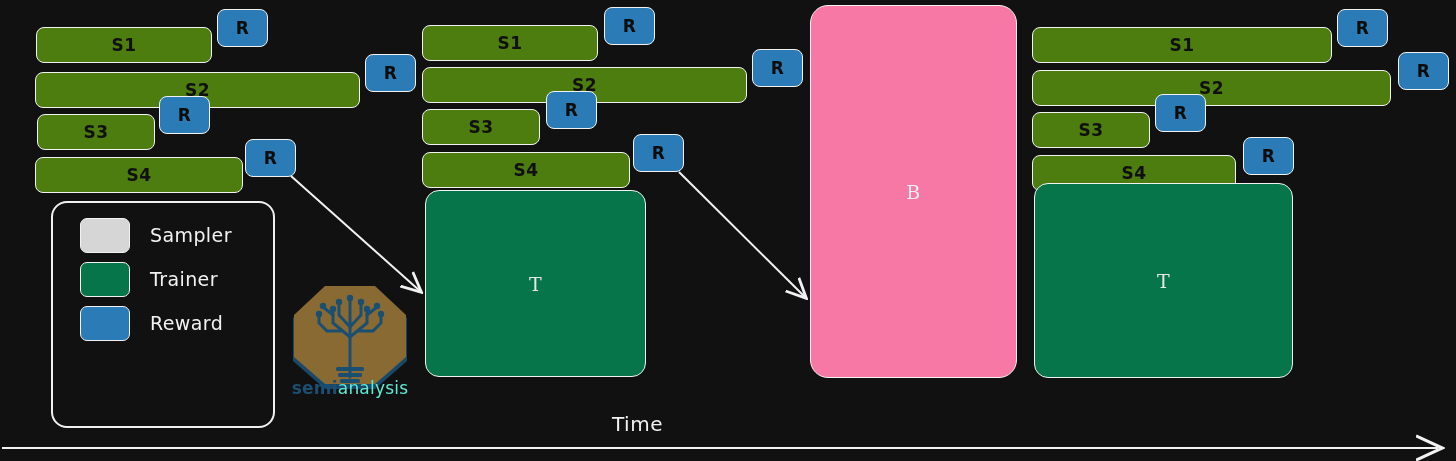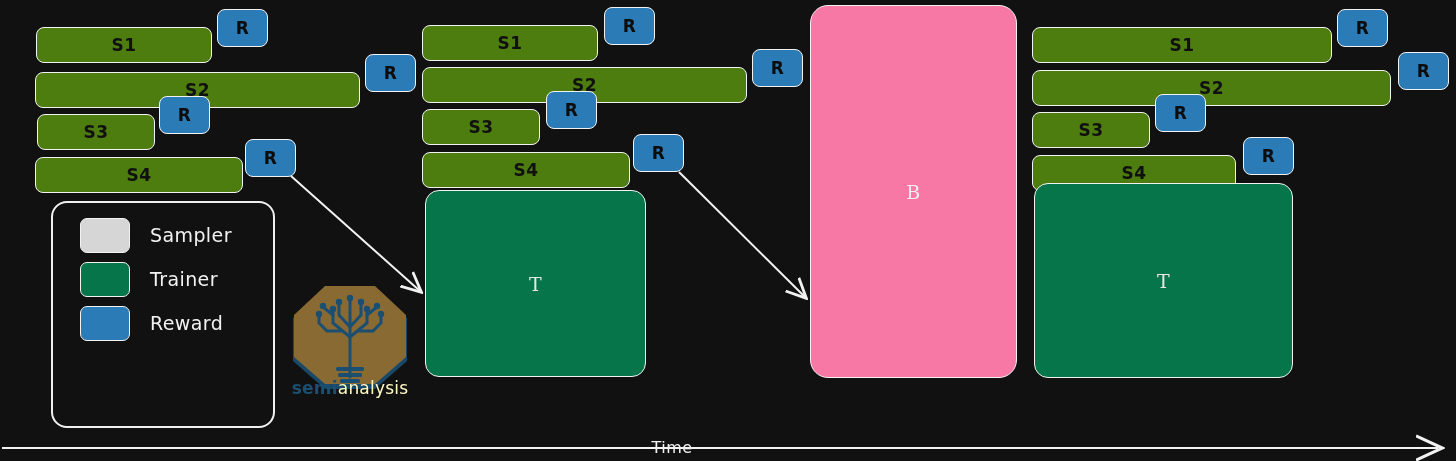"analysis" .wm-analysis { color: #fef9c3 -> #5eead4 }
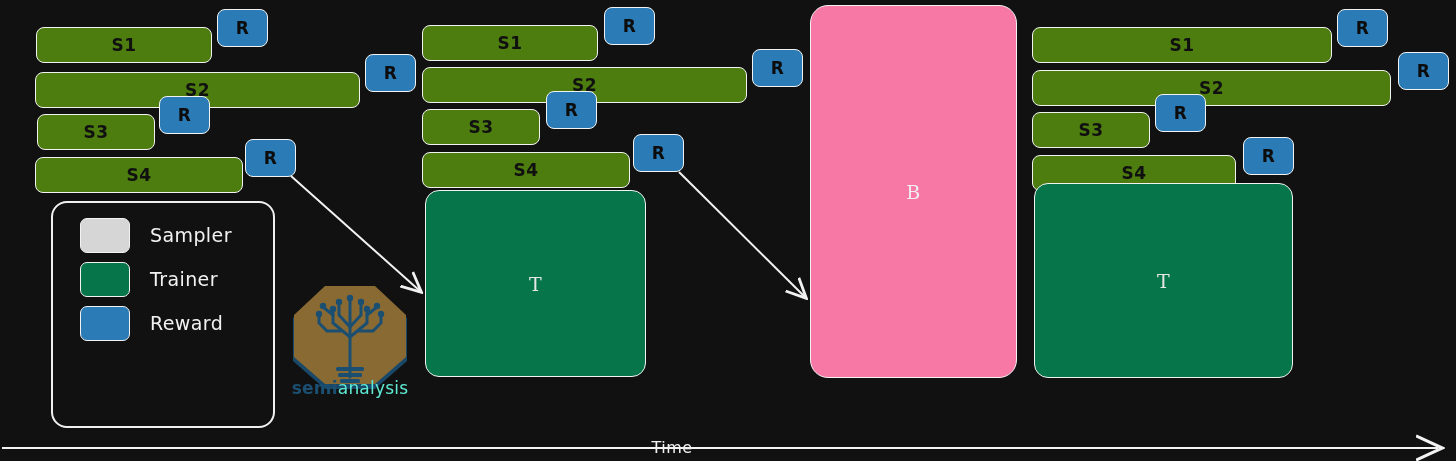"Time" #time-label { font-size: 16px -> 20px; text-align: center -> none; top: 438px -> 412px }
